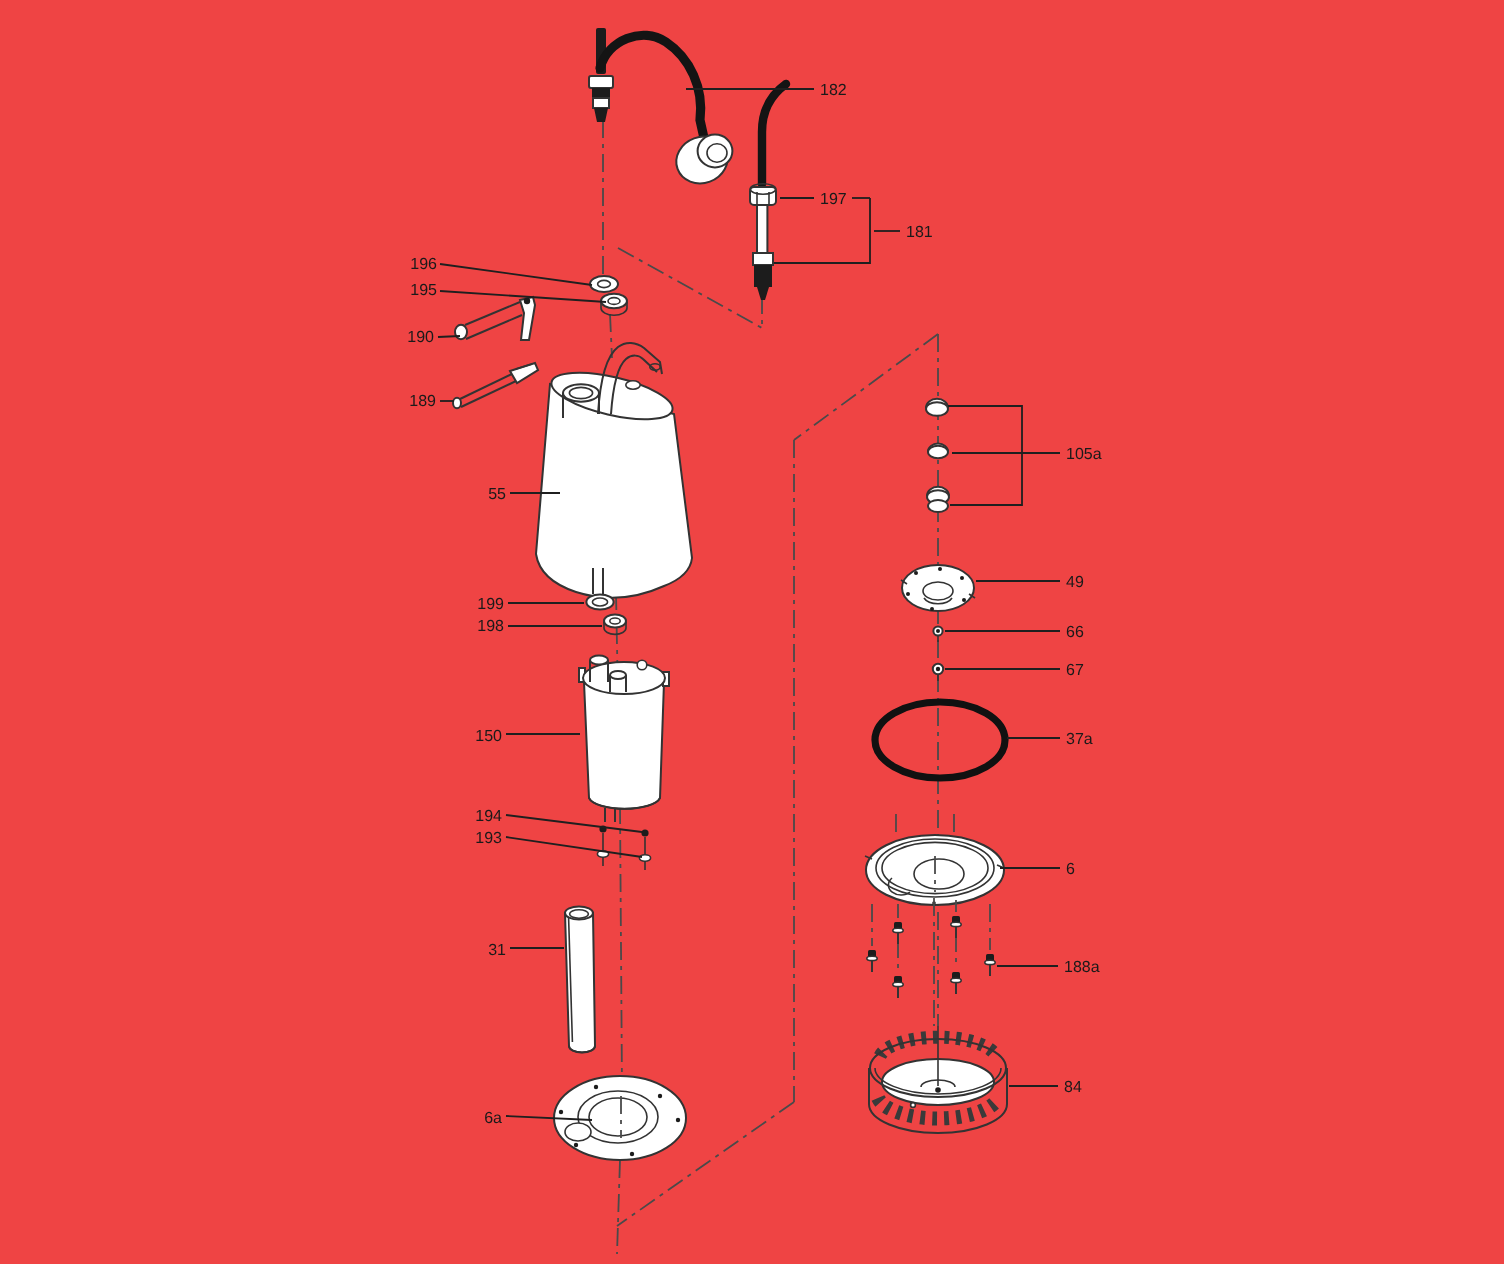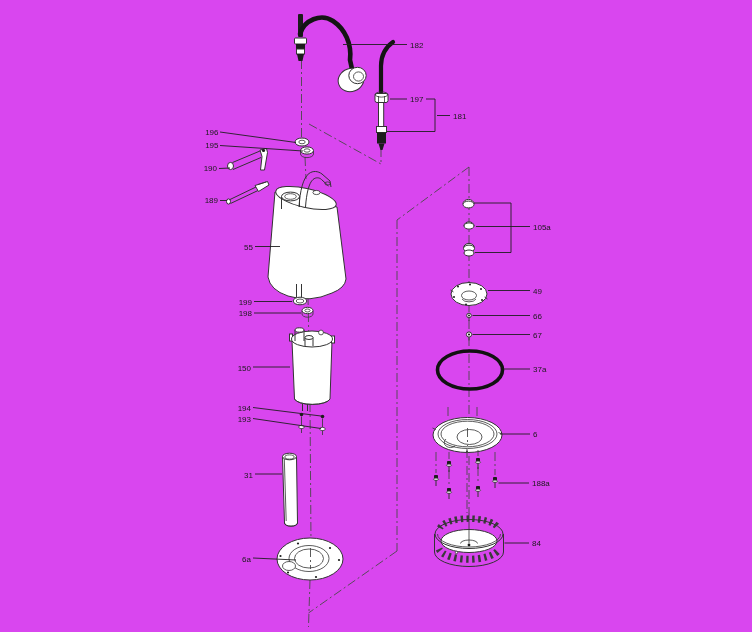"182" #stage { background: #d946ef -> #ef4444 }
